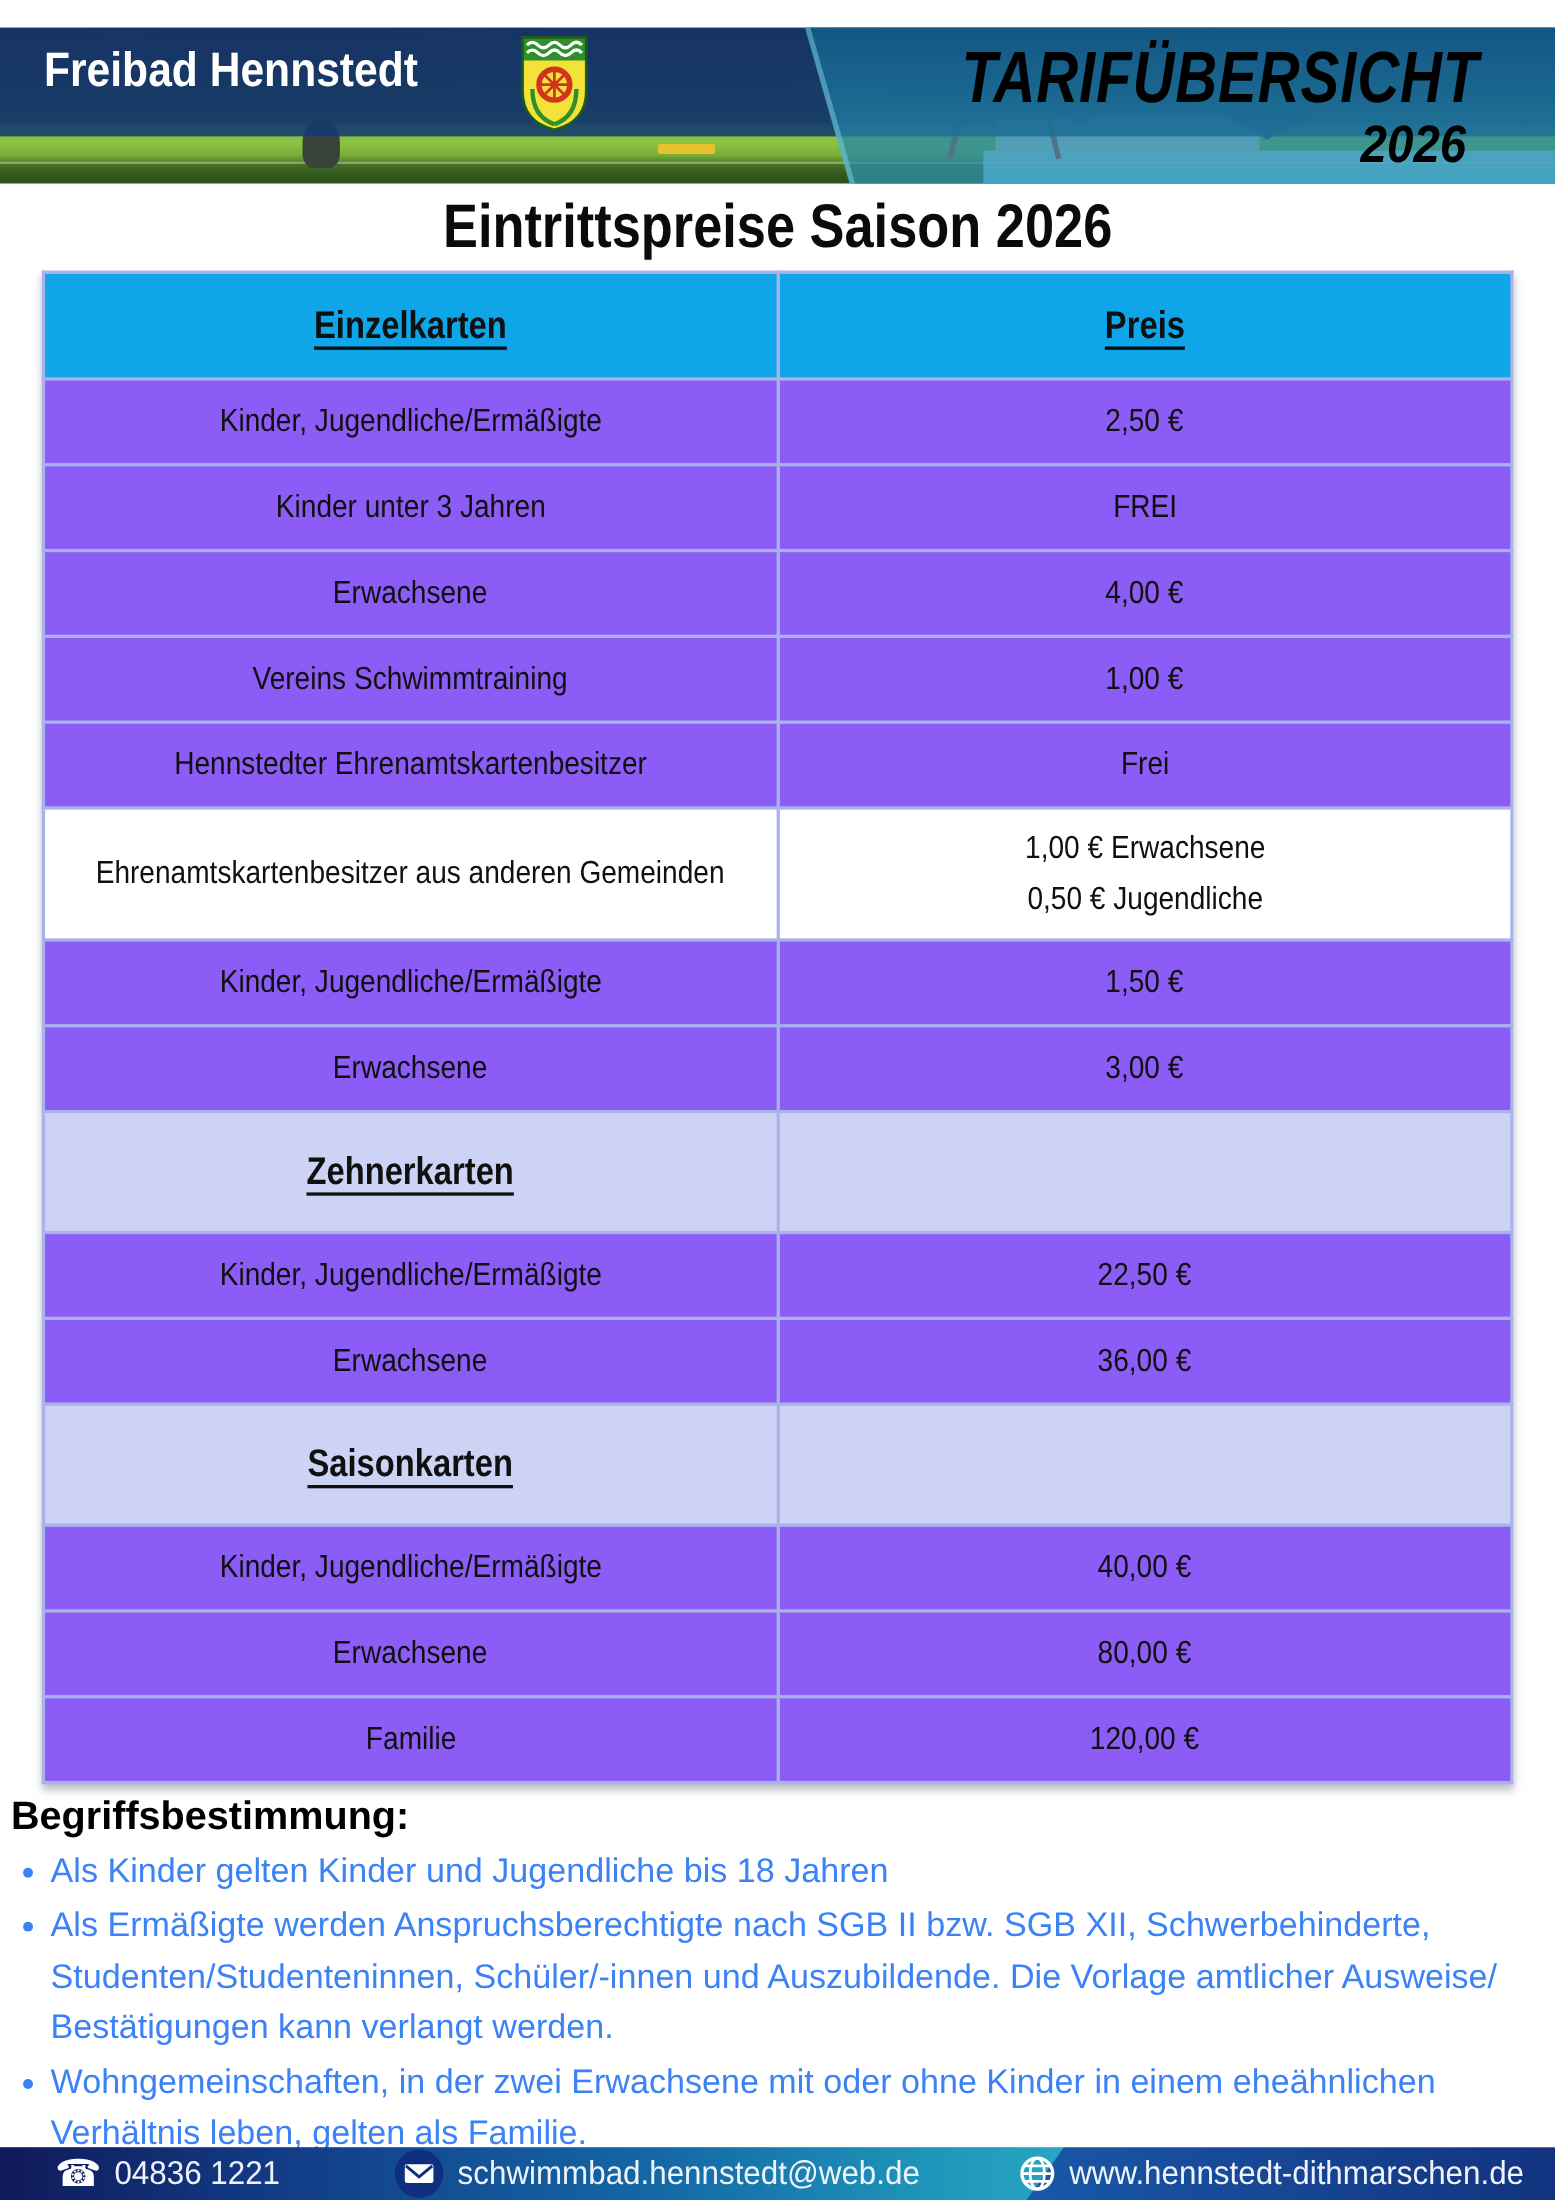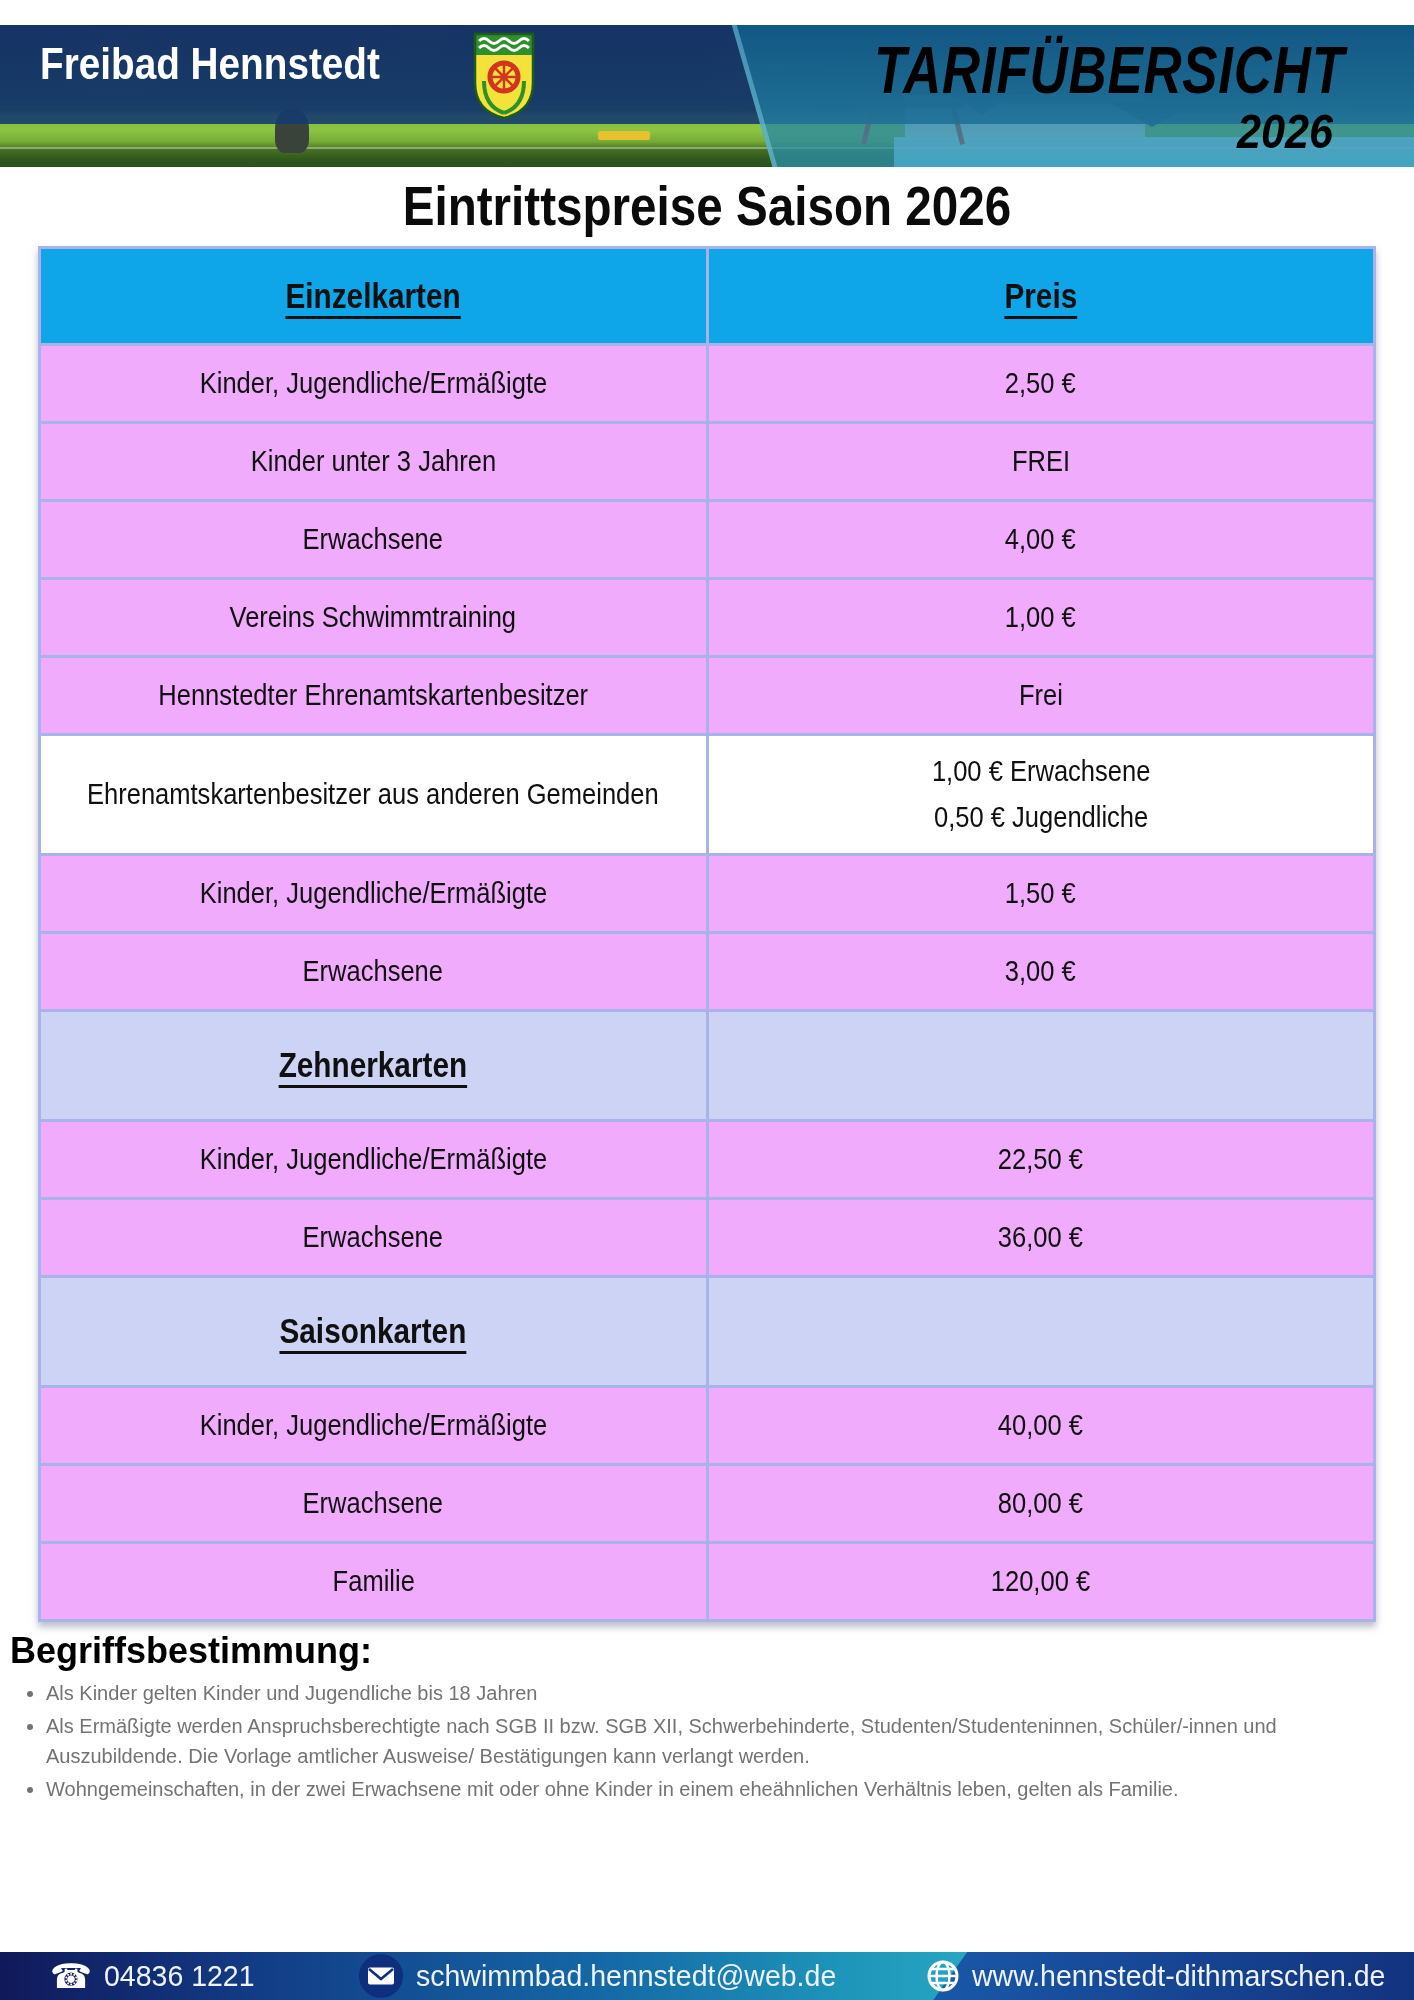"Kinder, Jugendliche/Ermäßigte" tr.tr-std td { background: #f0abfc -> #8b5cf6 }
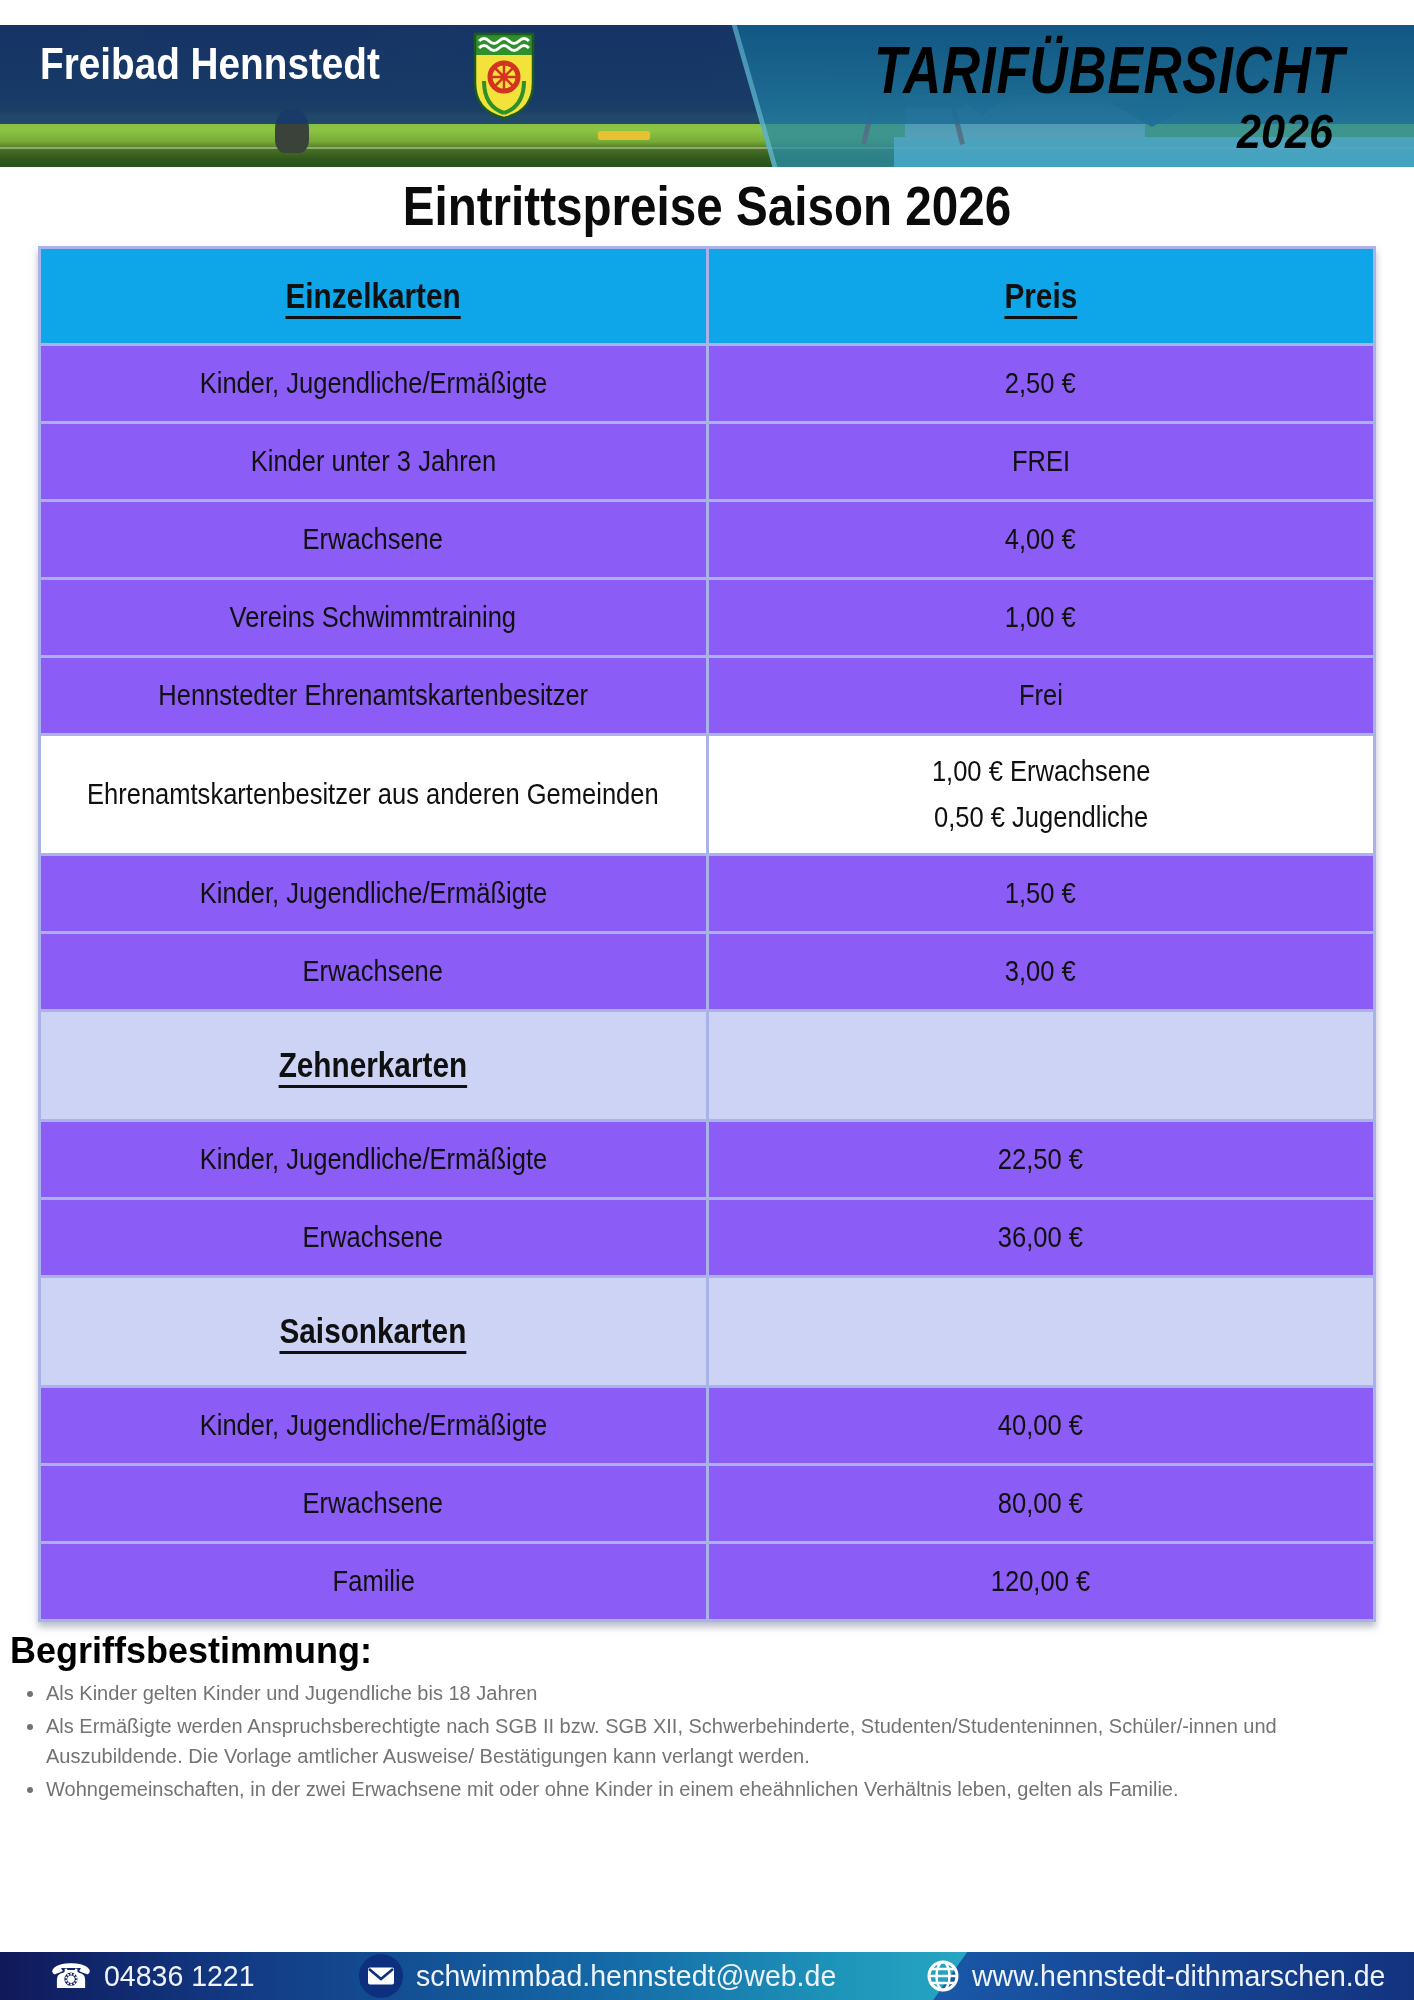"Als Kinder gelten Kinder und" .notes li { color: #737373 -> #3b82f6; font-size: 20px -> 31px }
